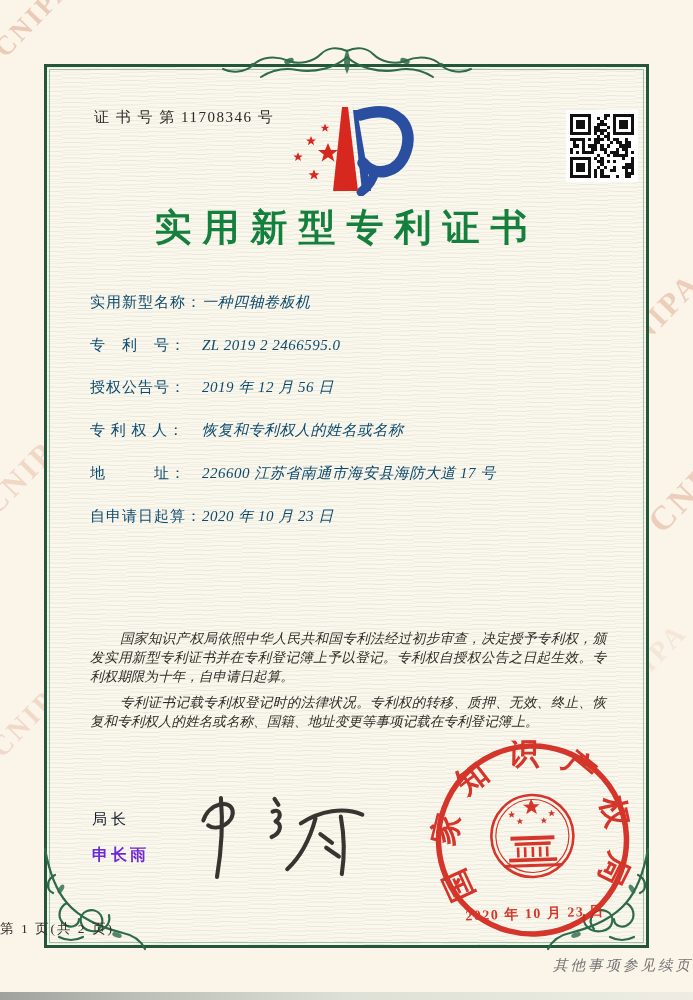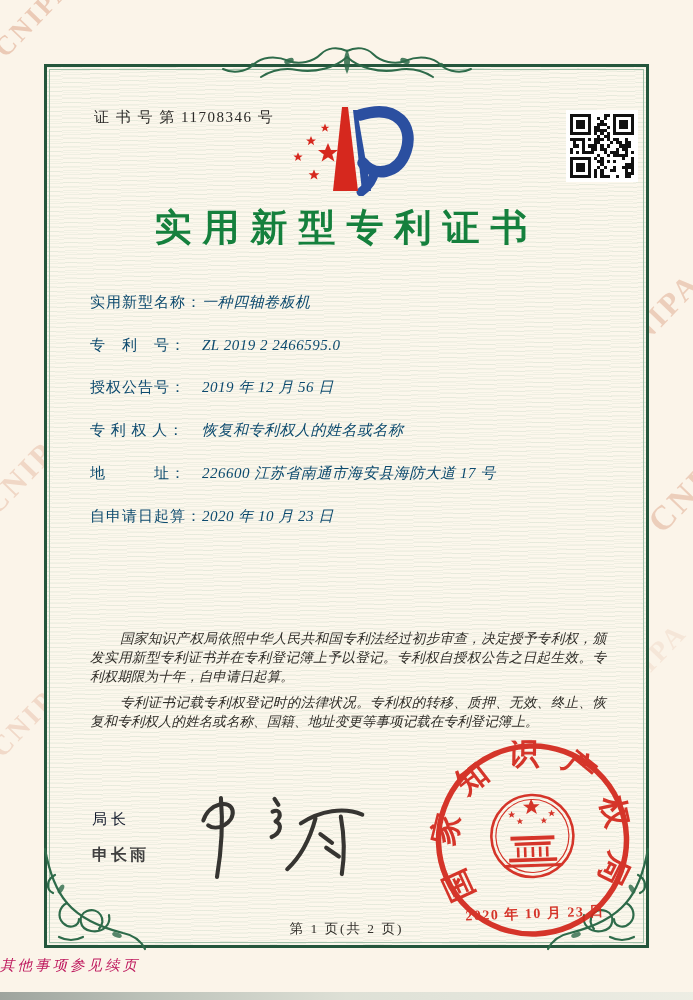"申长雨" .signoff-name { color: #404040 -> #6d28d9 }
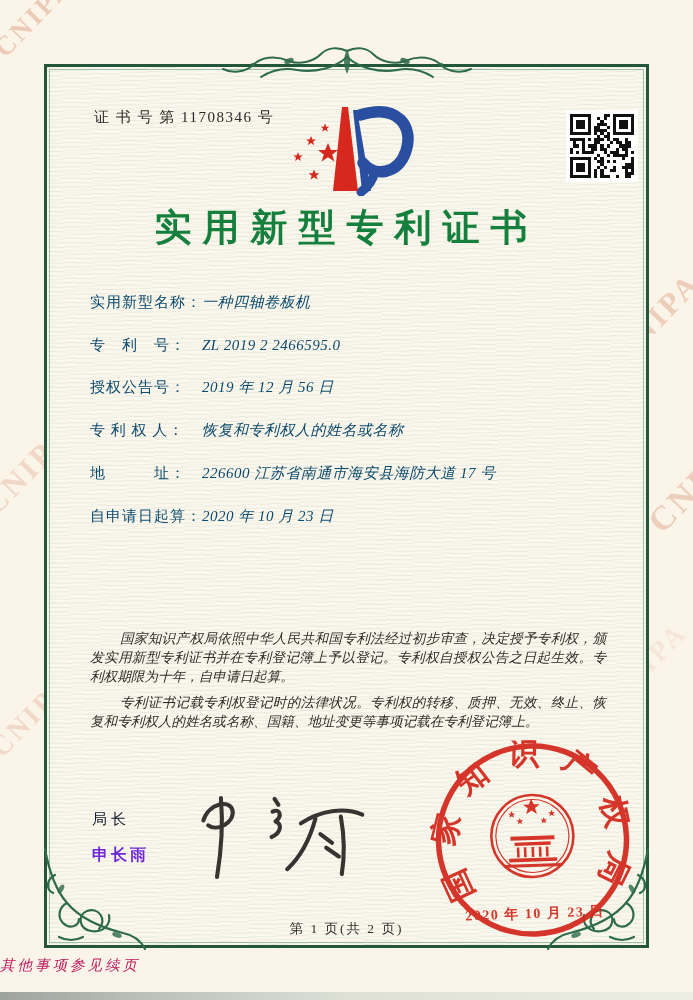"第 1 页(共 2 页)" .page-info { text-align: center -> none }
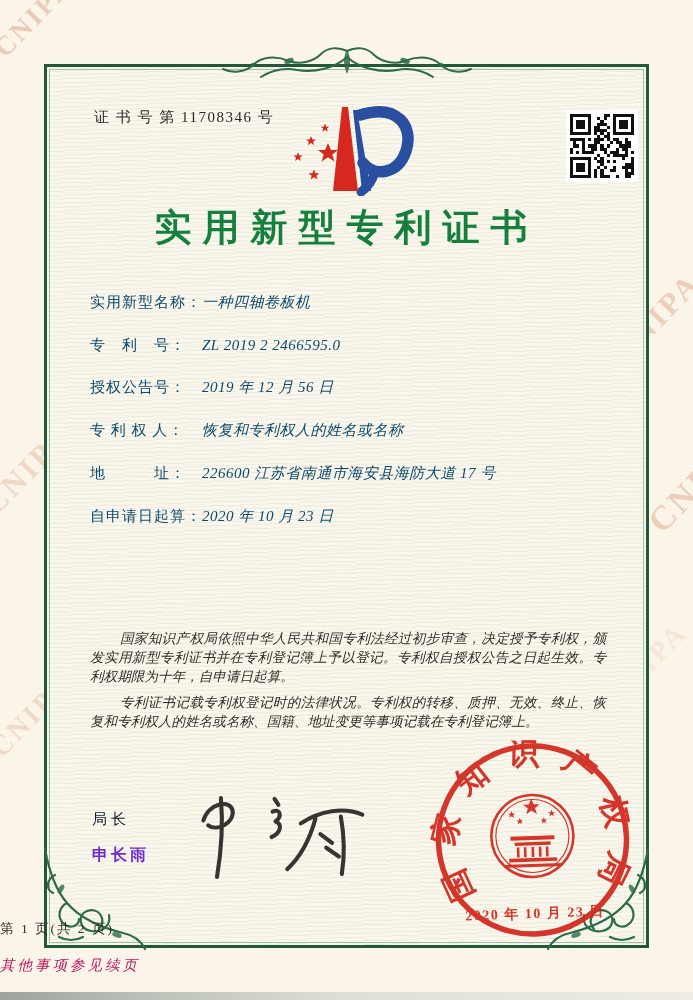"其他事项参见续页" .cont-note { color: #be185d -> #737373; text-align: left -> right }
